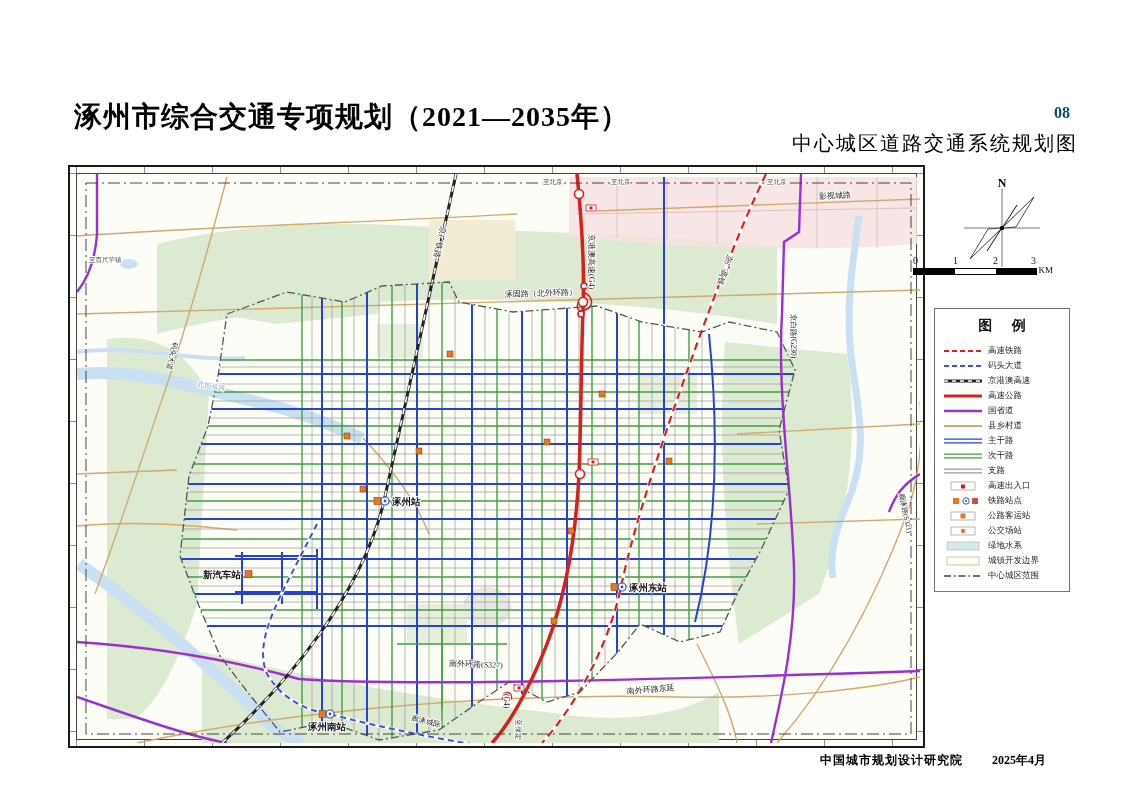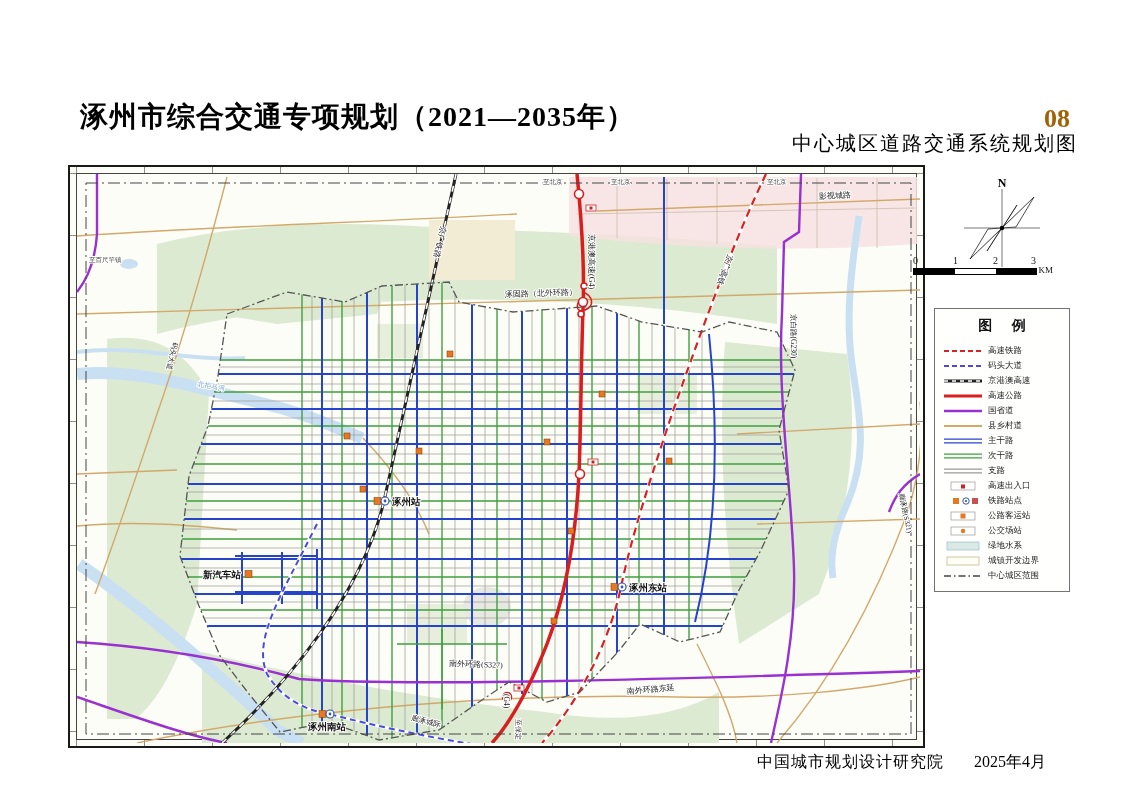"涿州市综合交通专项规划（2021—2035年）" .title { left: 80px -> 74px }
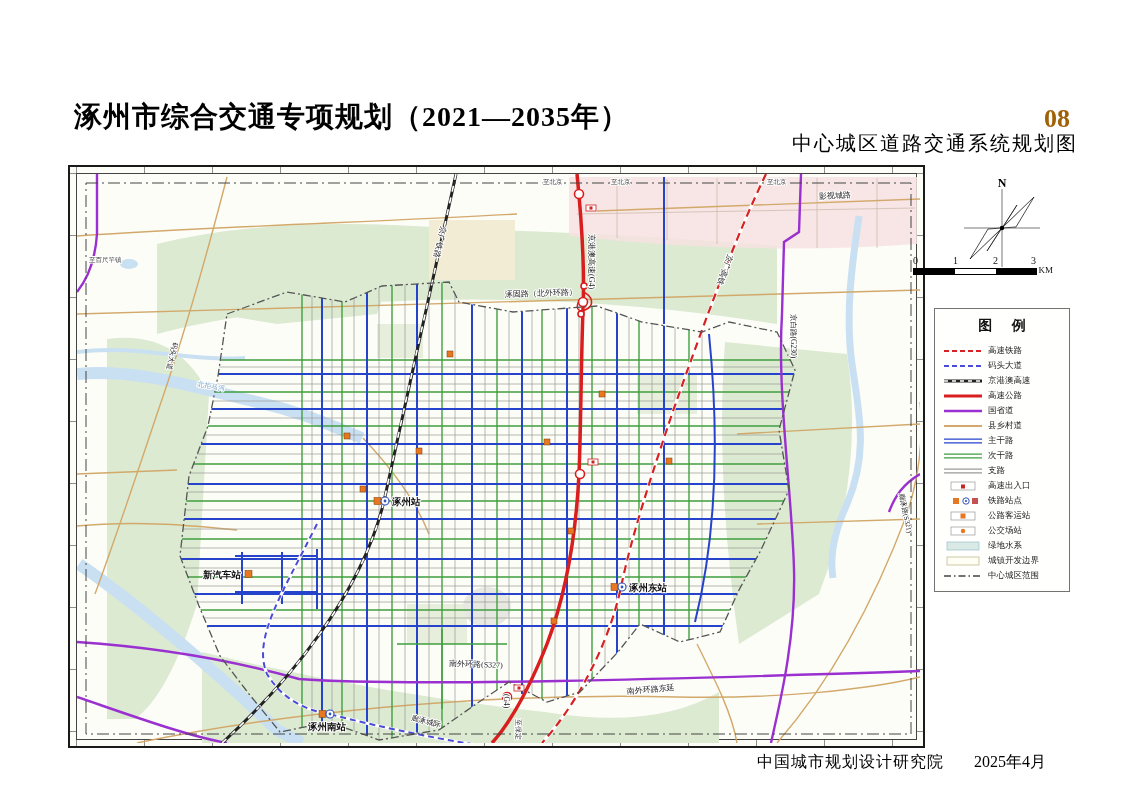"08" .page-no { color: #a16207 -> #0c4a6e; font-size: 26px -> 16px }
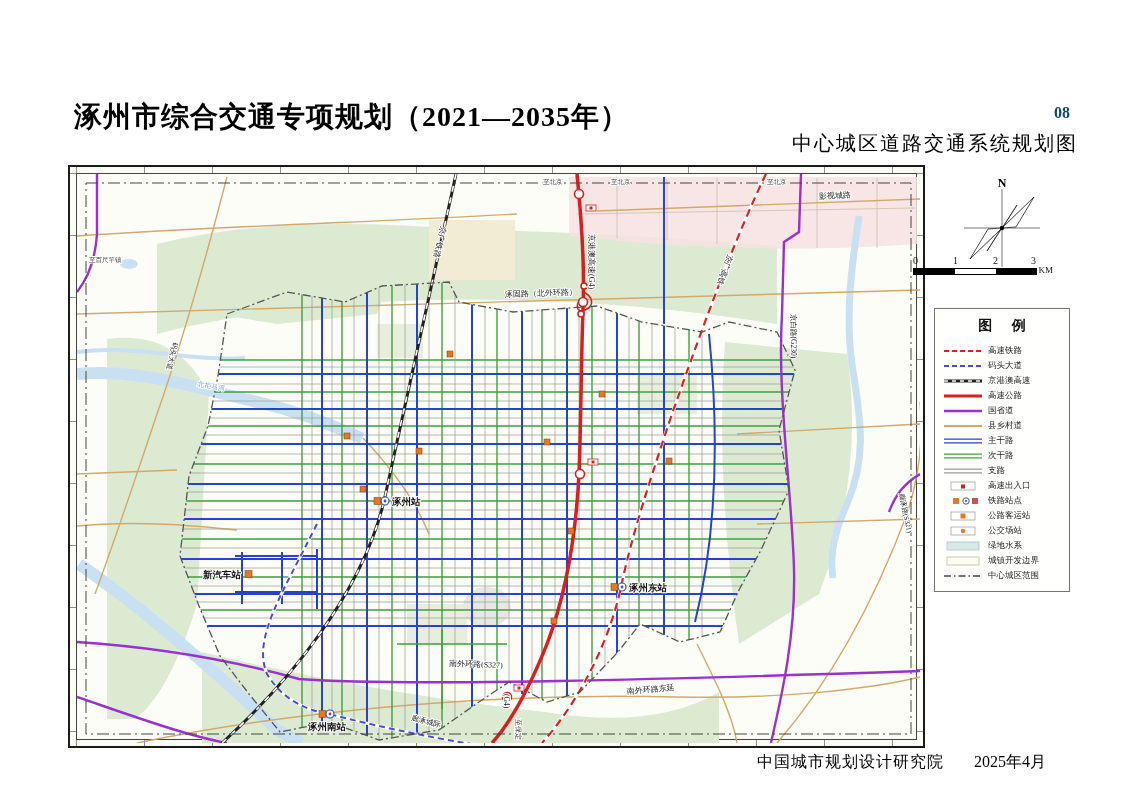"中国城市规划设计研究院 2025年4月" .footer { font-size: 16px -> 12px; font-weight: normal -> bold }
